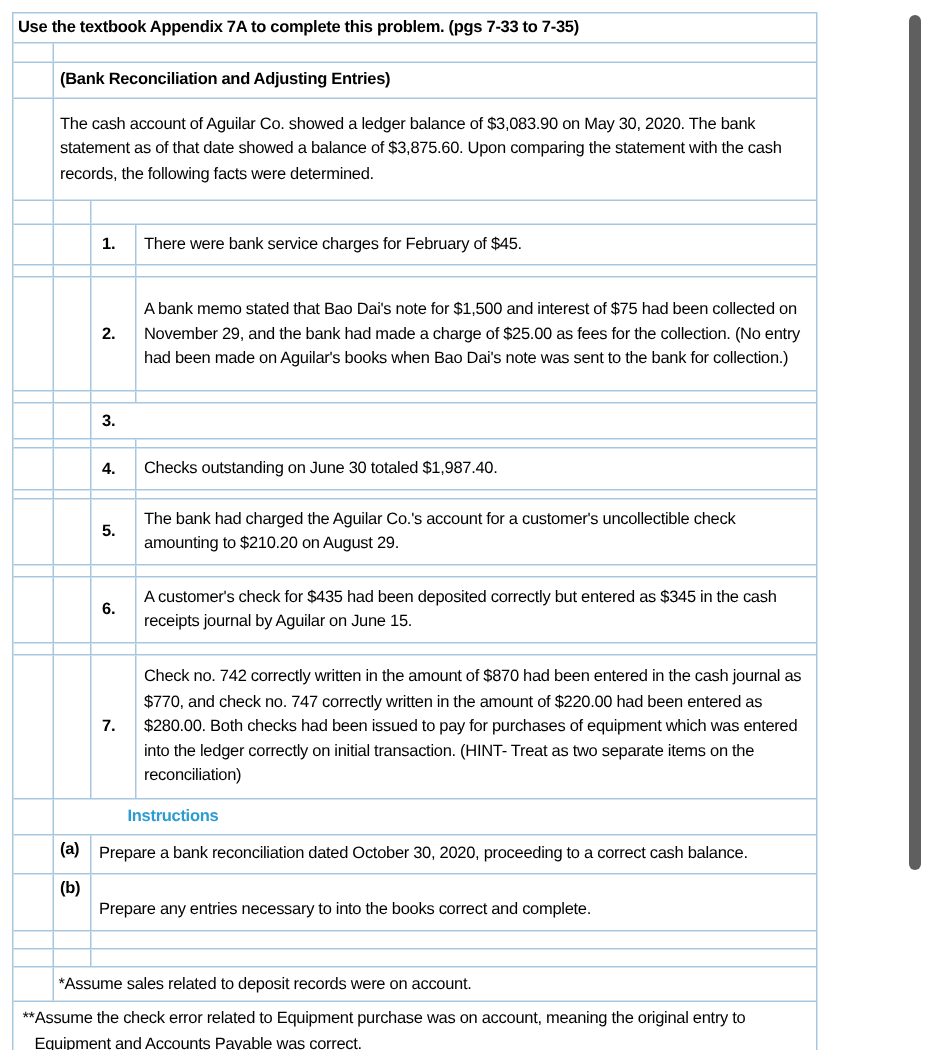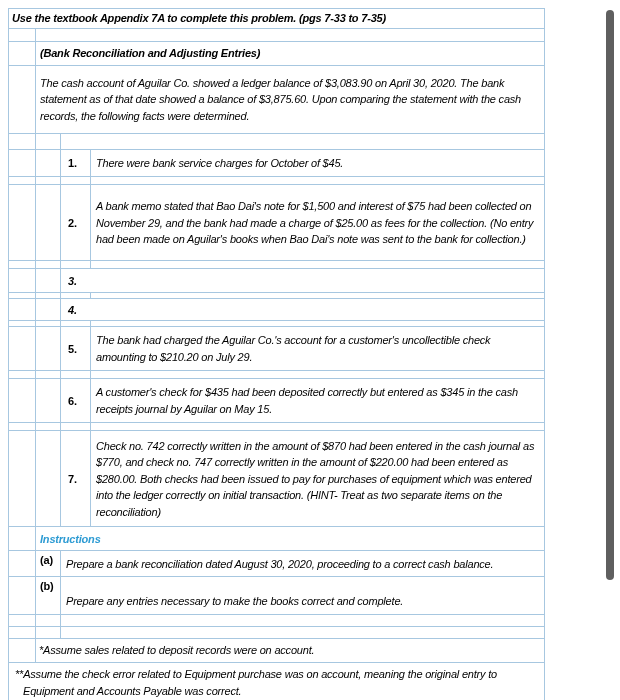"Use the textbook Appendix 7A" .cell:last-child { font-style: italic -> none }
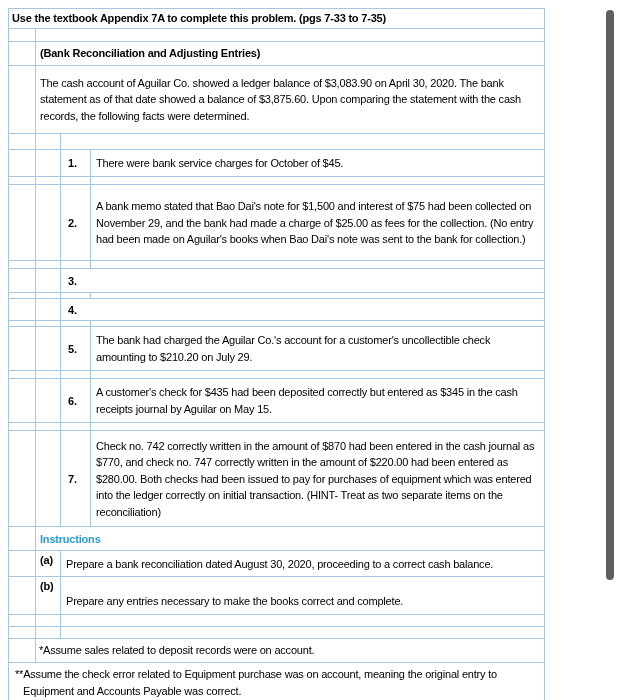"The cash account of Aguilar" div.cell { text: April -> May }
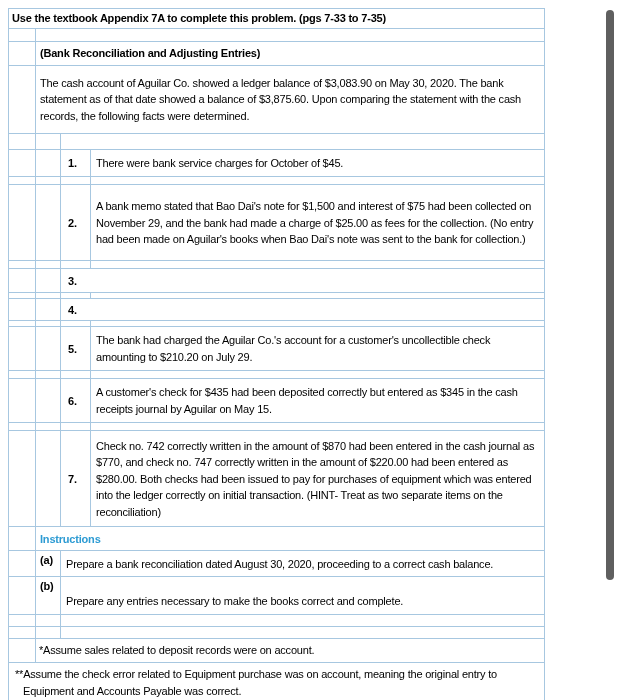"There were bank service charges" div.cell { text: October -> February }
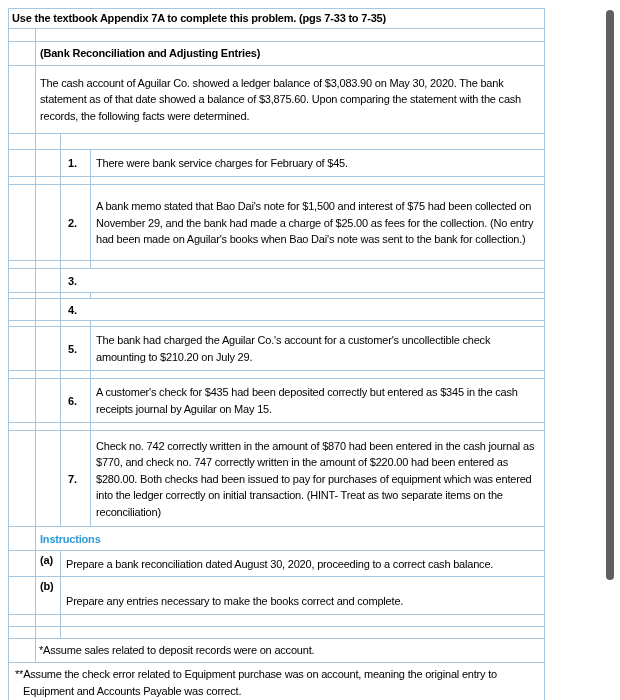"Checks outstanding on June 30" div.cell { html: none -> <div>Checks outstanding on June 30 totaled $1,987.40.</div> }
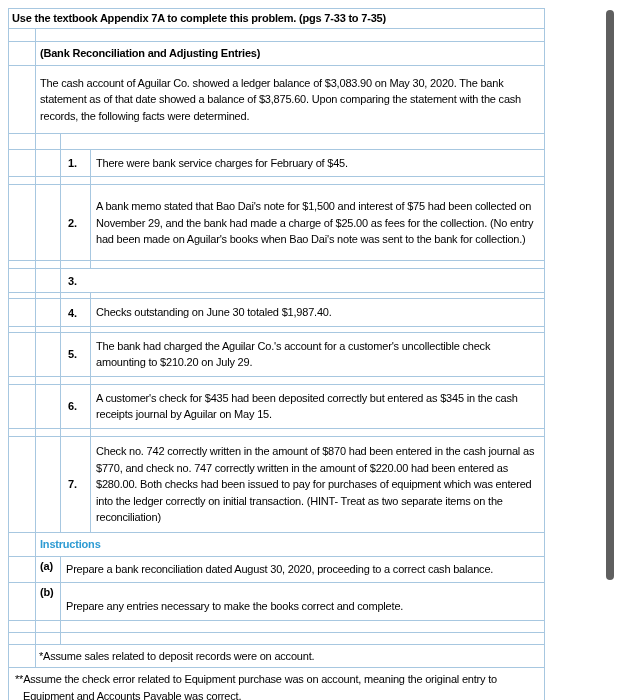"The bank had charged the" div.cell { text: July -> August }
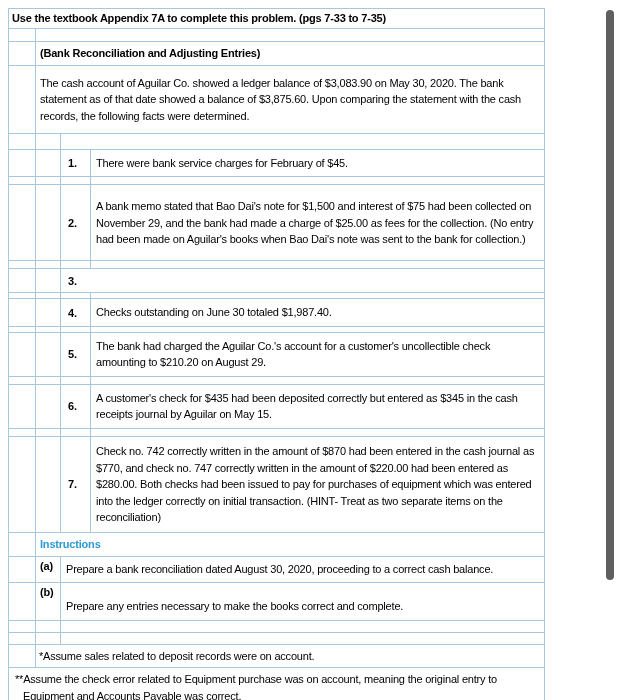"A customer's check for $435" div.cell { text: May -> June }
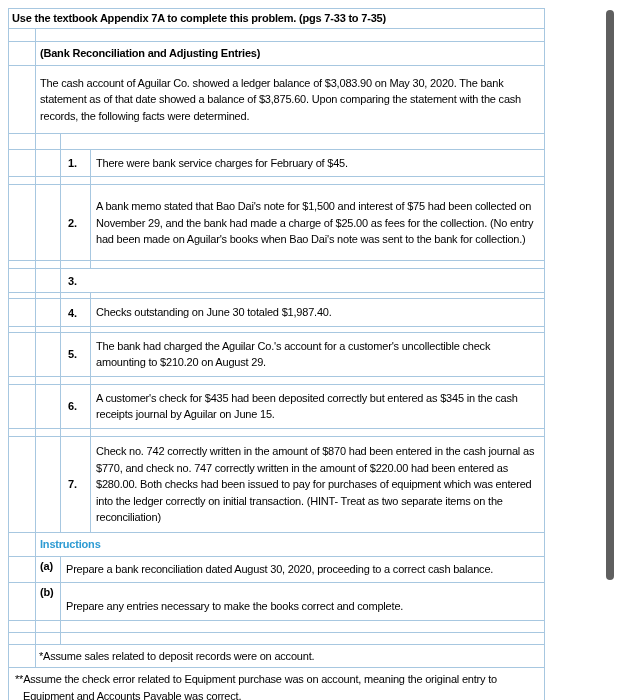"Instructions" .instructions-row .c-rest { margin-left: none -> 45px }
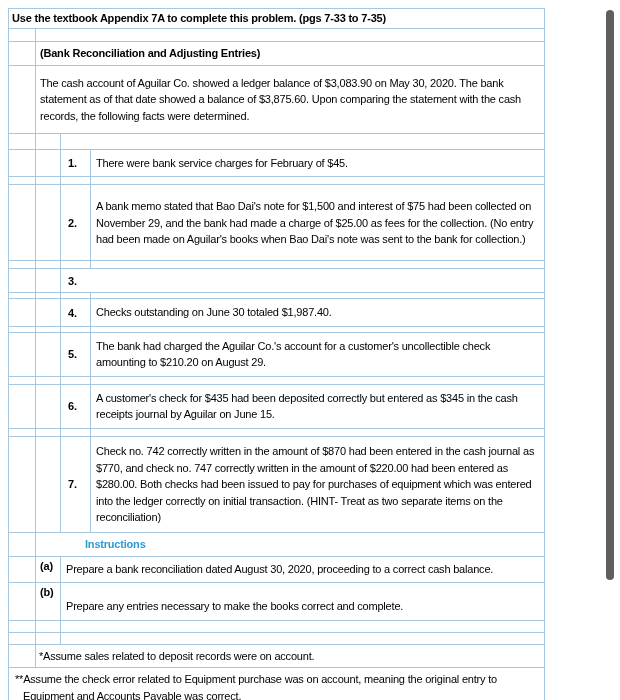"Prepare a bank reconciliation dated" div.cell { text: August -> October }
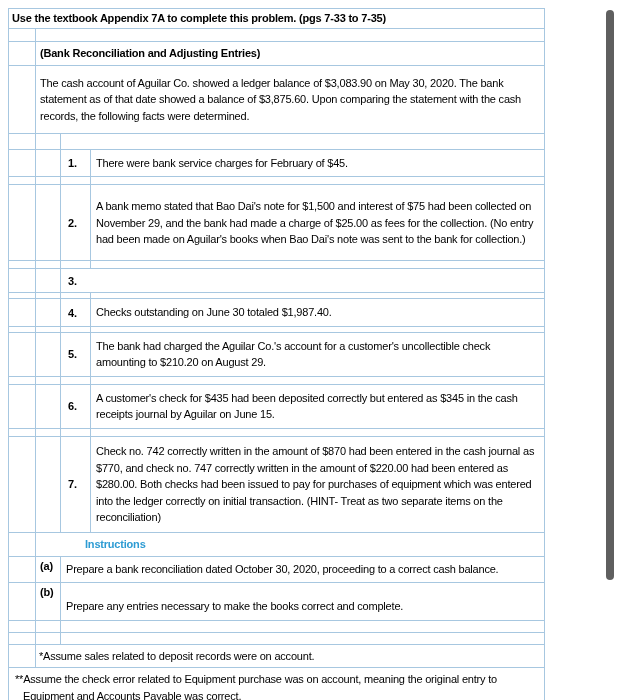"Prepare any entries necessary to" div.cell { text: make -> into }
